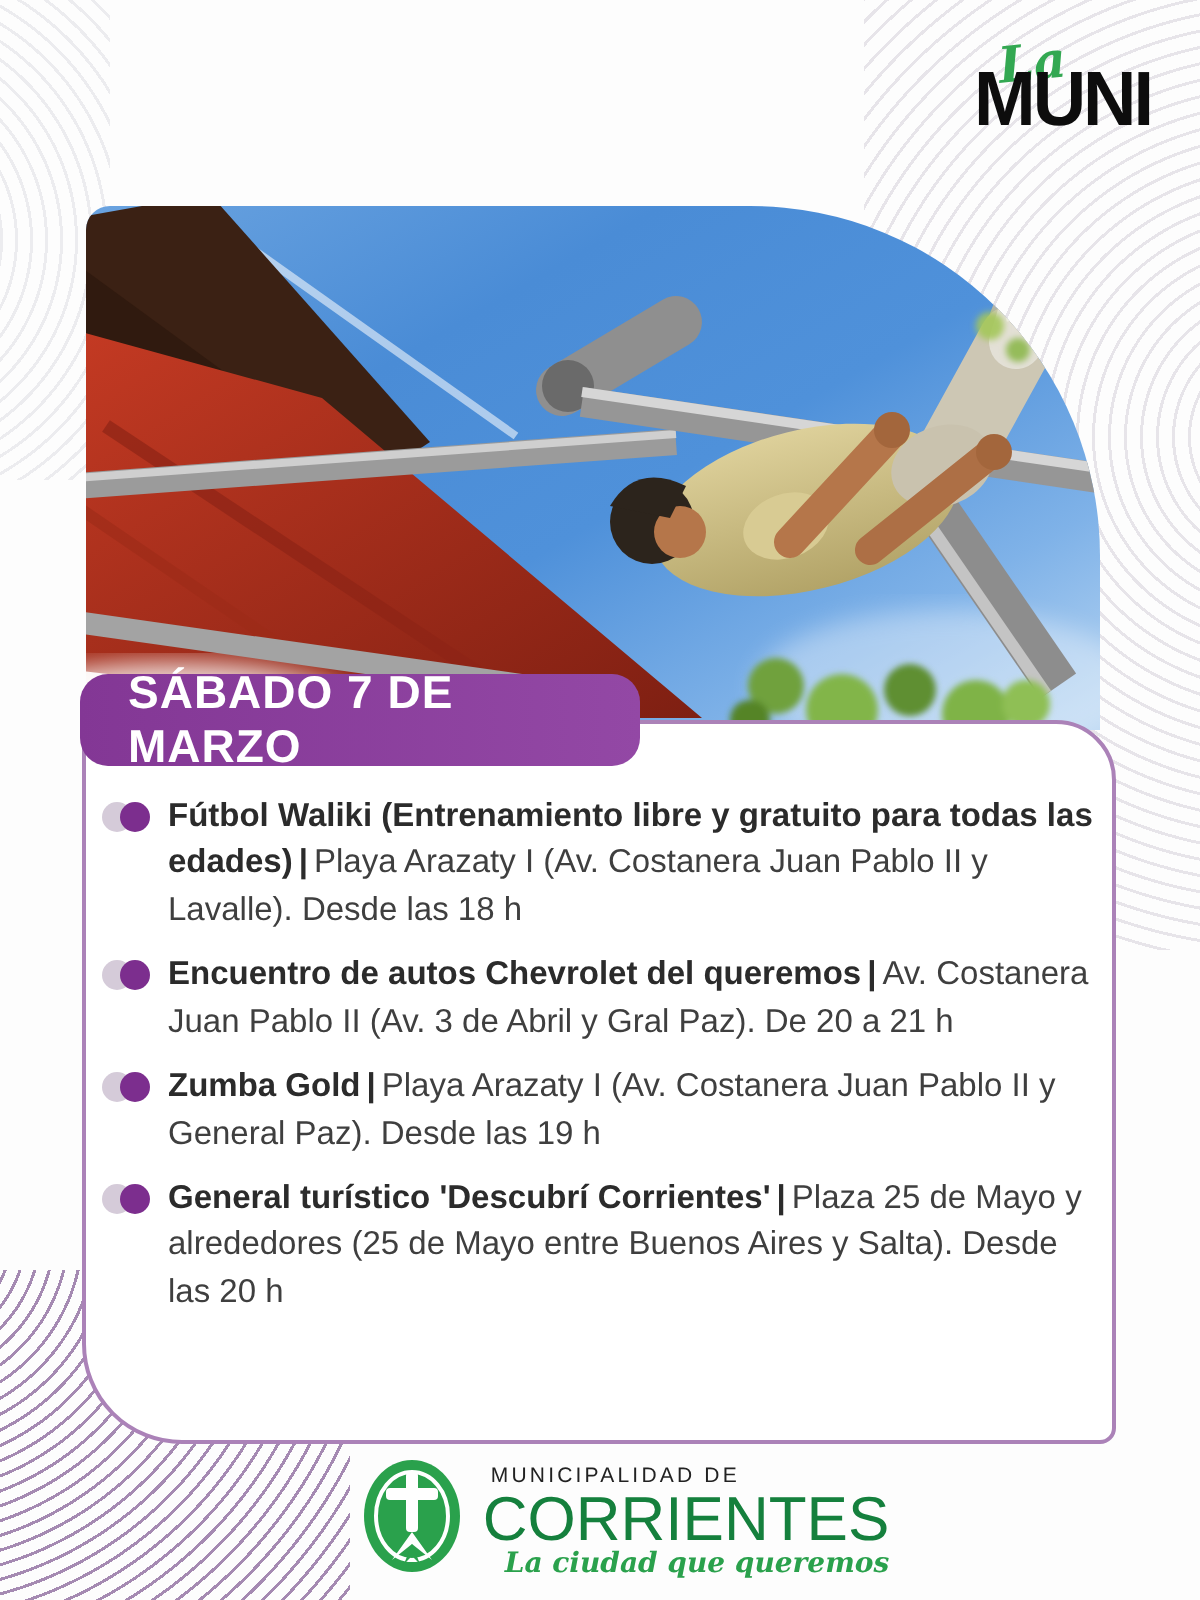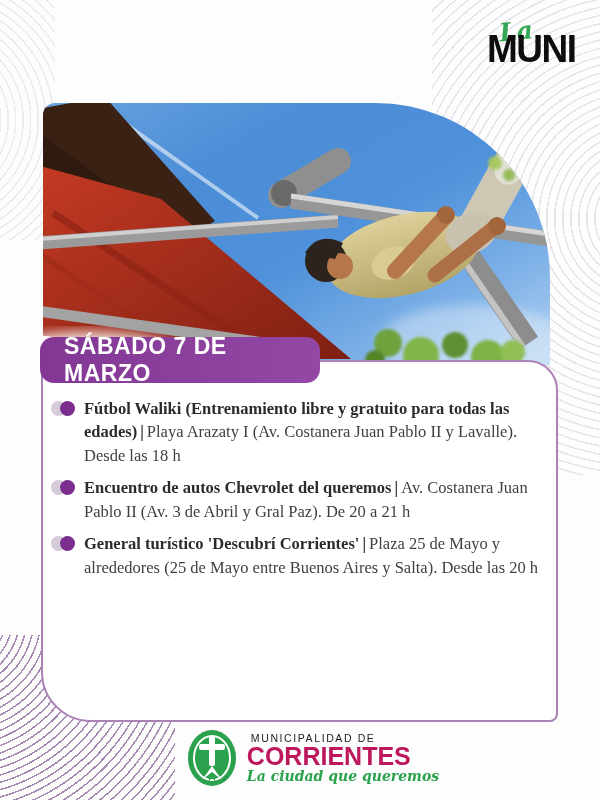"Fútbol Waliki (Entrenamiento libre y" .event-text { font-family: Liberation Serif, serif -> none }
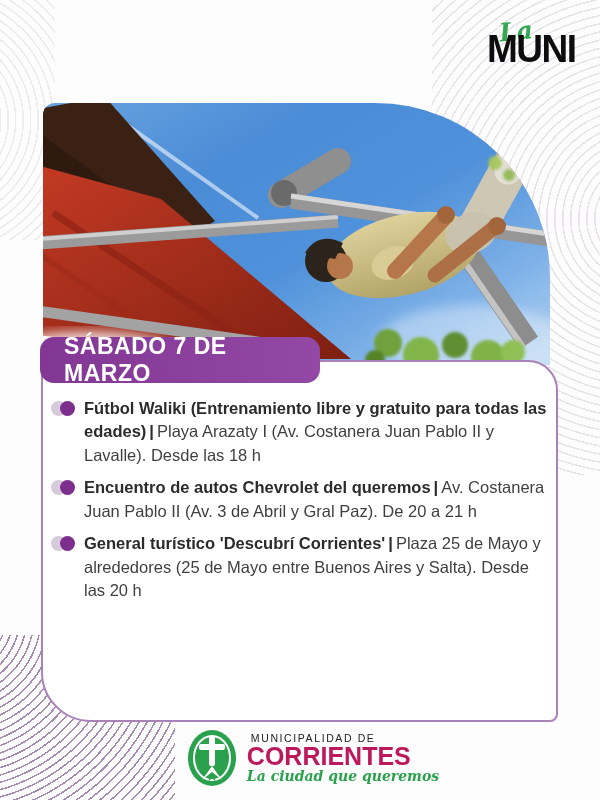"Zumba Gold | Playa Arazaty" div.event { html: none -> <div> <span> <span></span> <span></span> </span> <p><b>Zumba Gold</b><b>|</b><span>Playa Arazaty I (Av. Costanera Juan Pablo II y General Paz). Desde las 19 h</span></p> </div> }
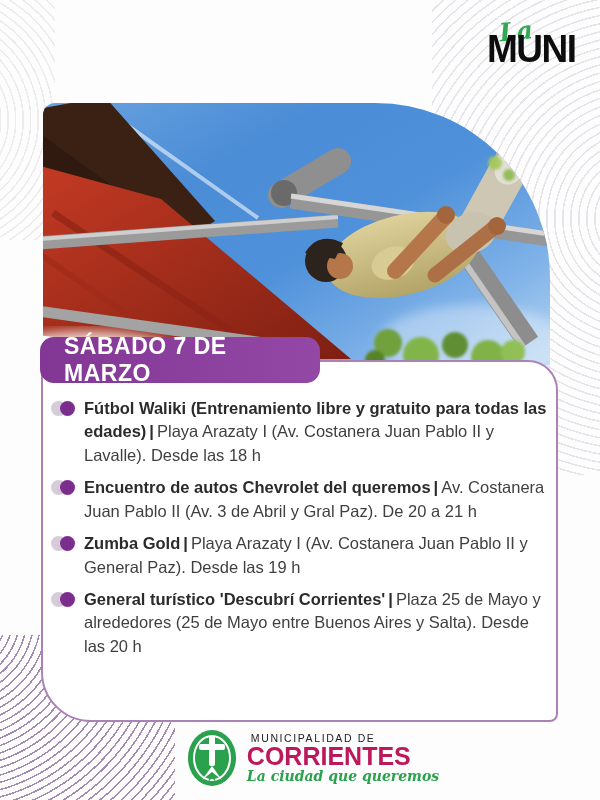"CORRIENTES" .org-name { color: #be185d -> #15803d; font-size: 25px -> 31px; font-weight: 700 -> 400 }
